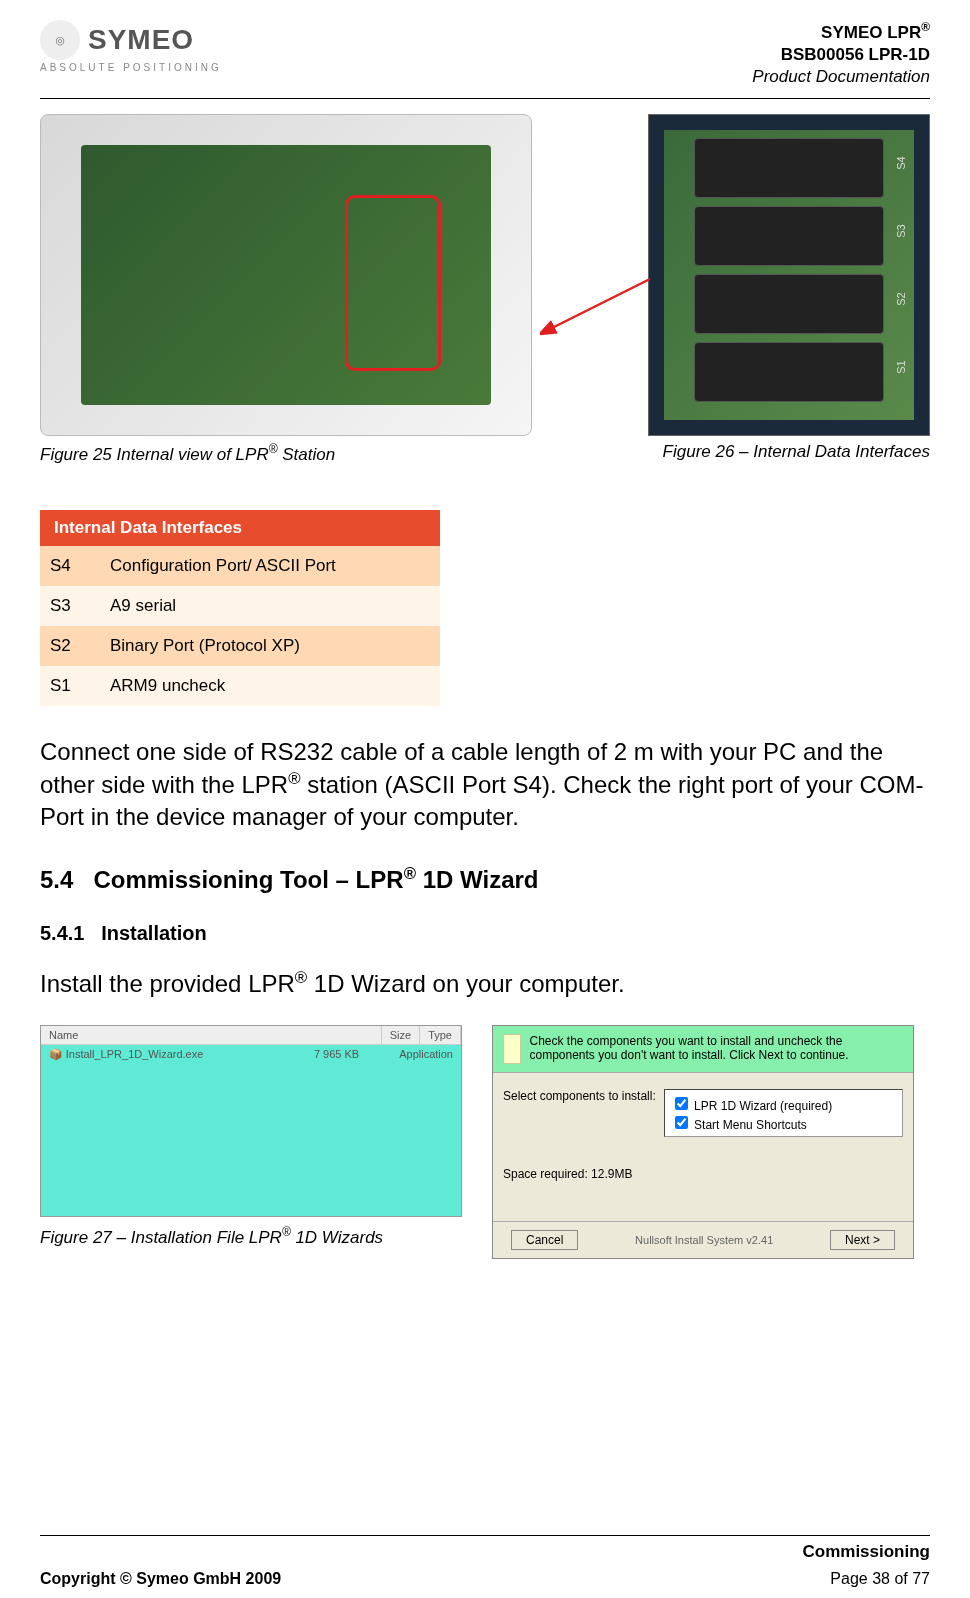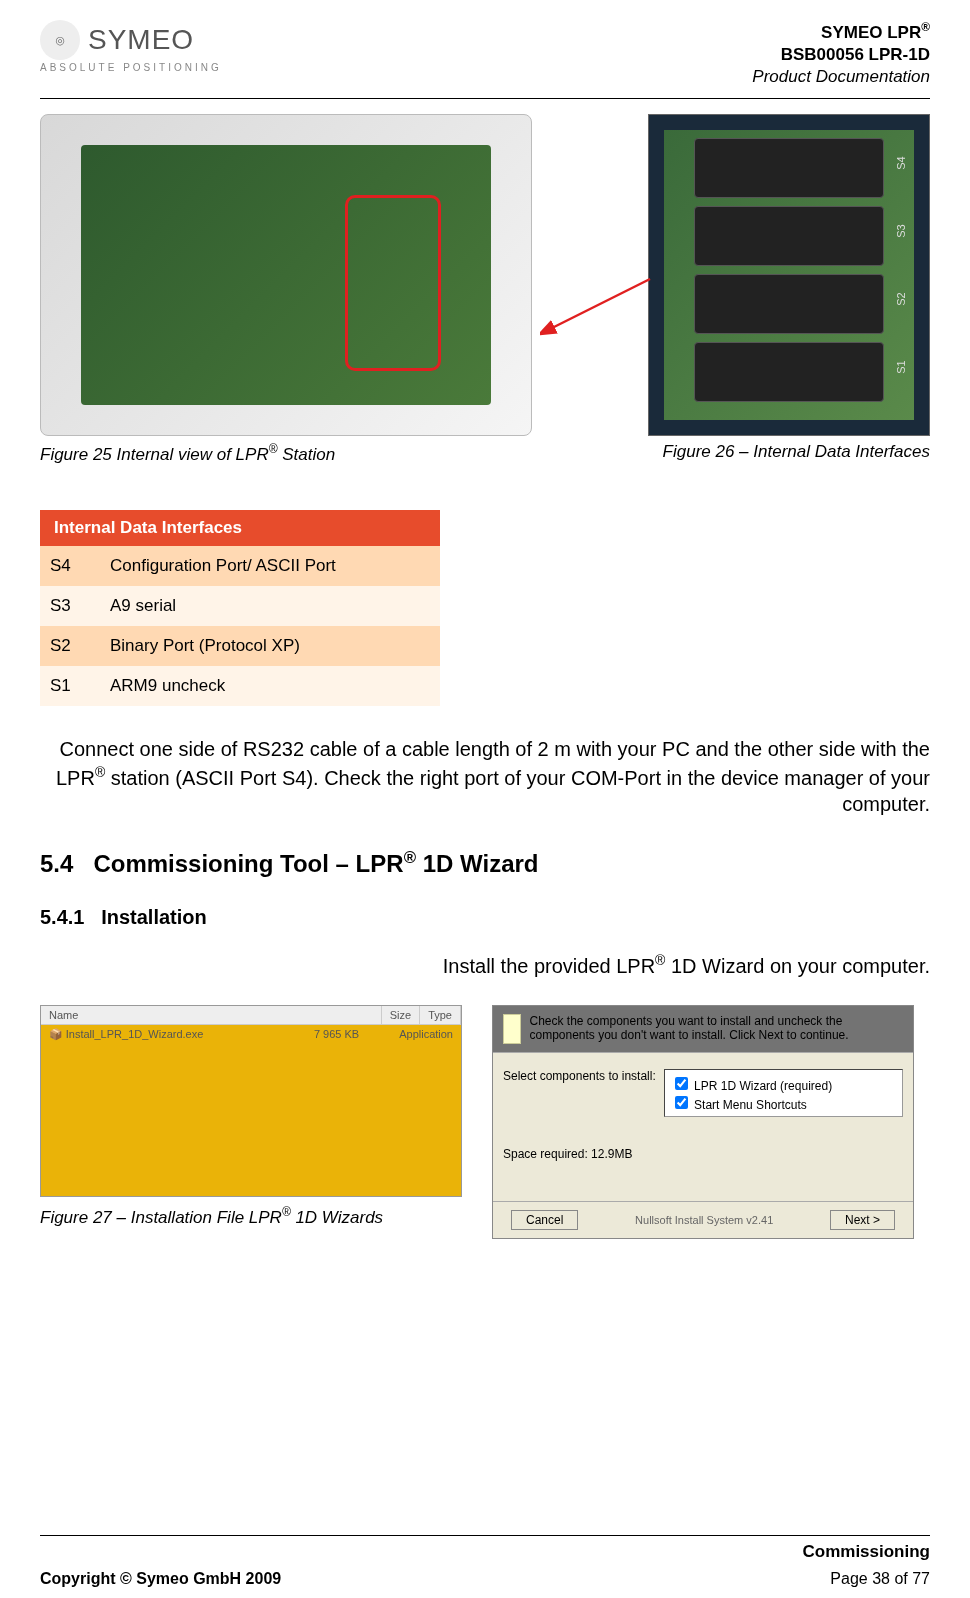"SYMEO" .logo-text { font-weight: normal -> bold }
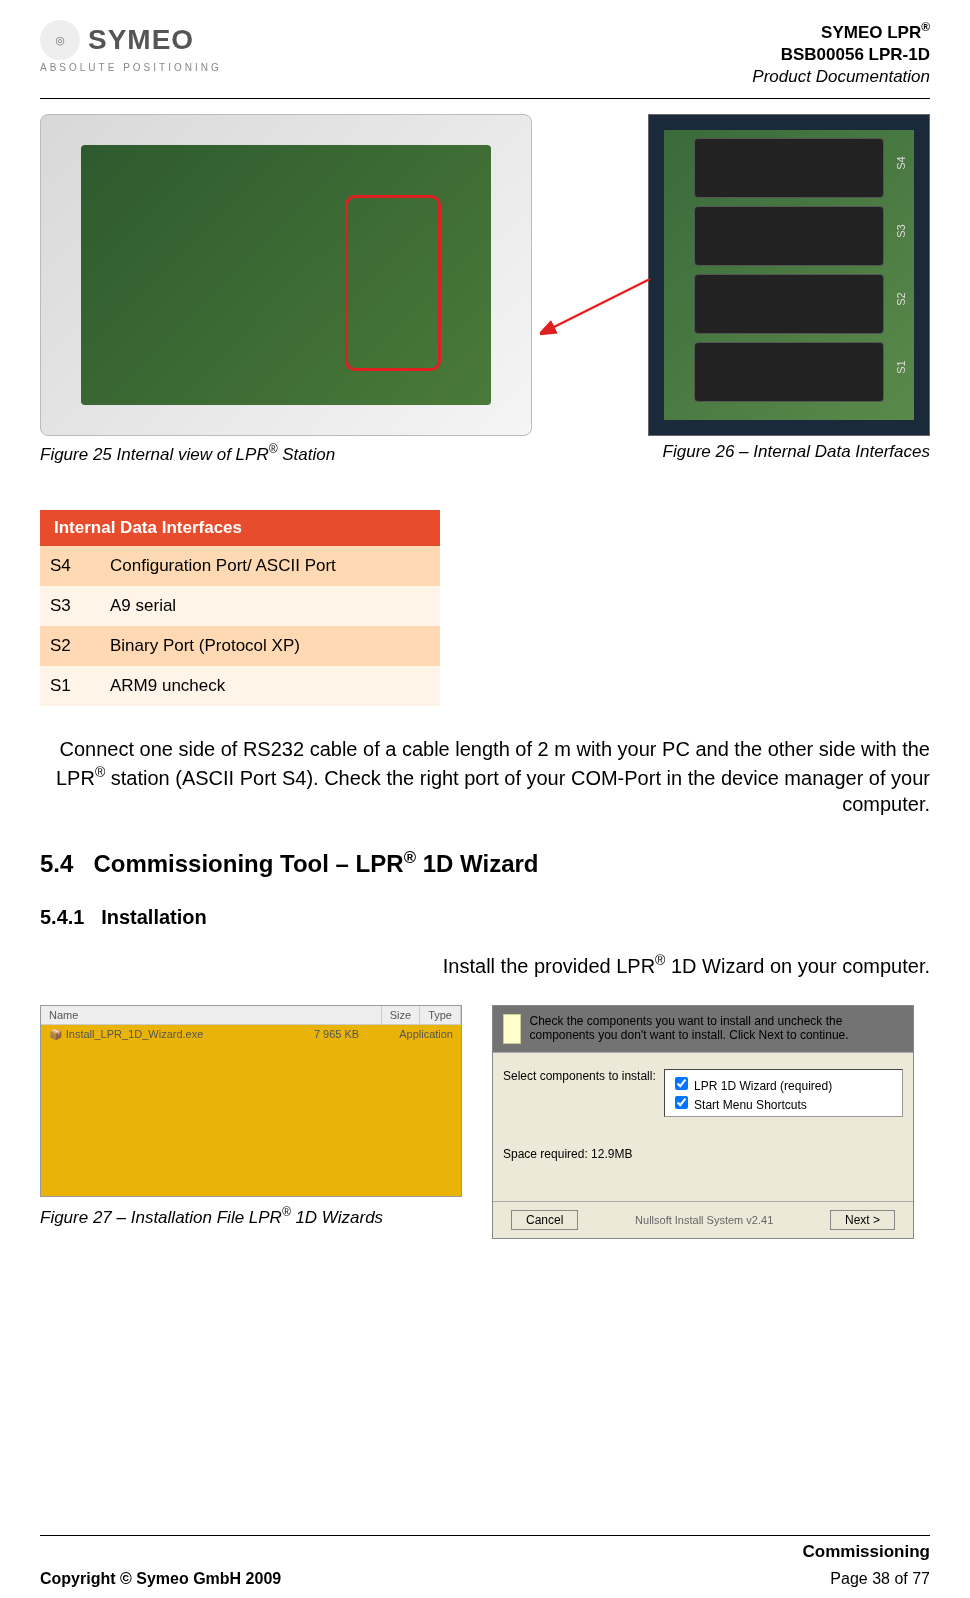"Connect one side of RS232" .body-text { font-size: 20px -> 24px; text-align: right -> none }
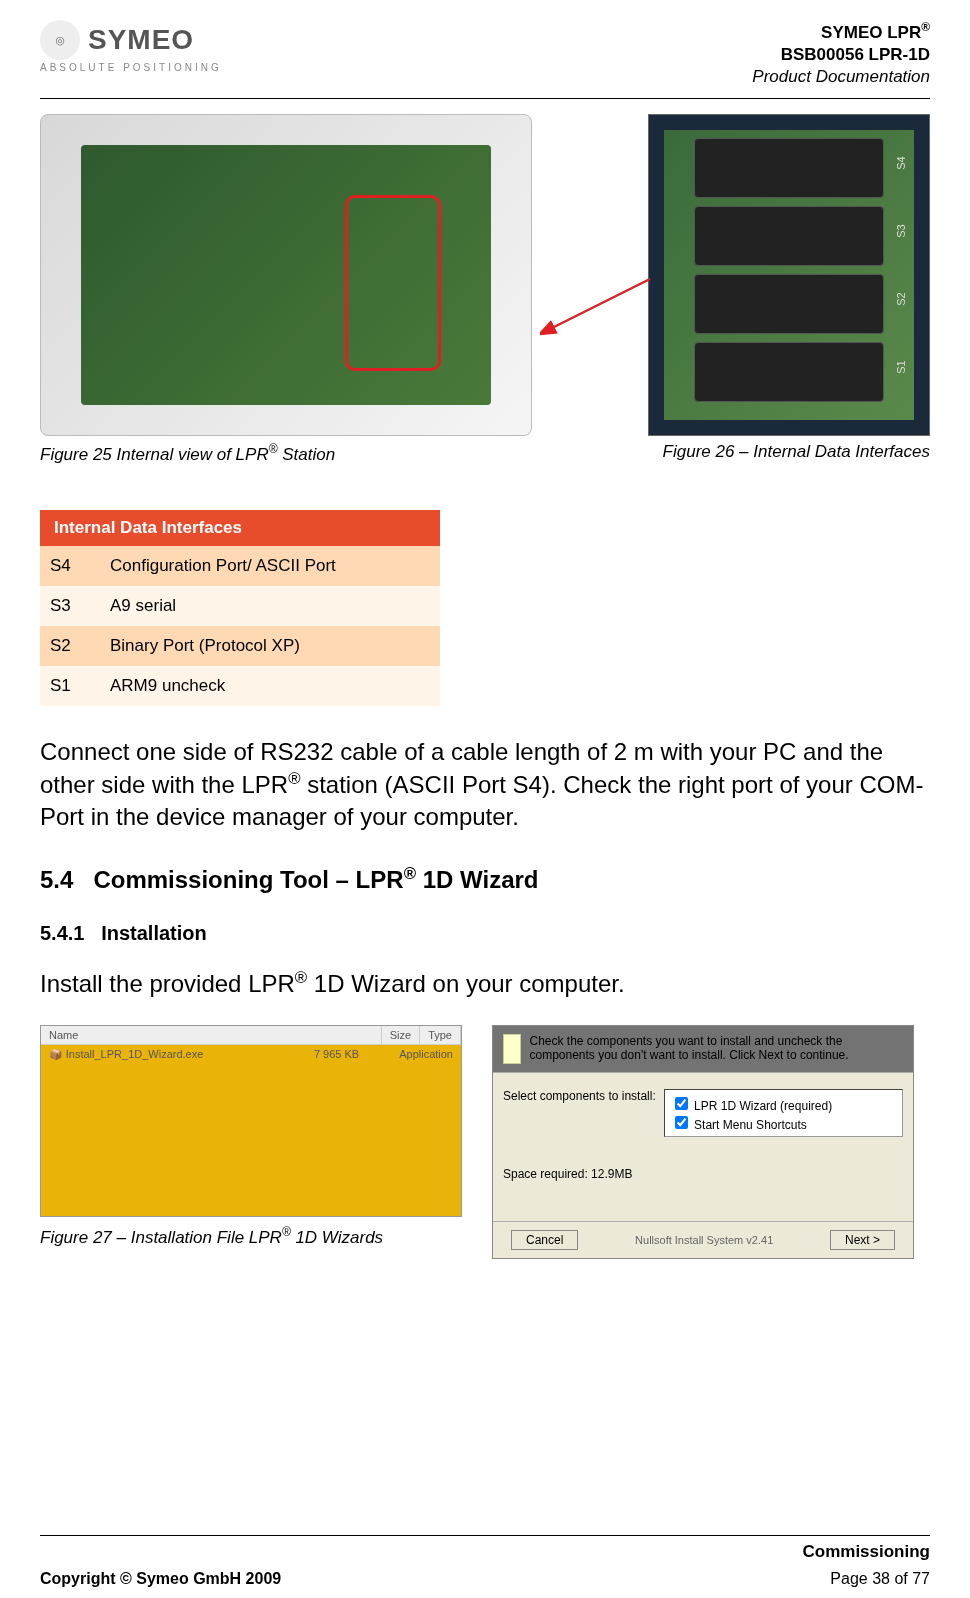"Name" .explorer { background: #eab308 -> #5eead4 }
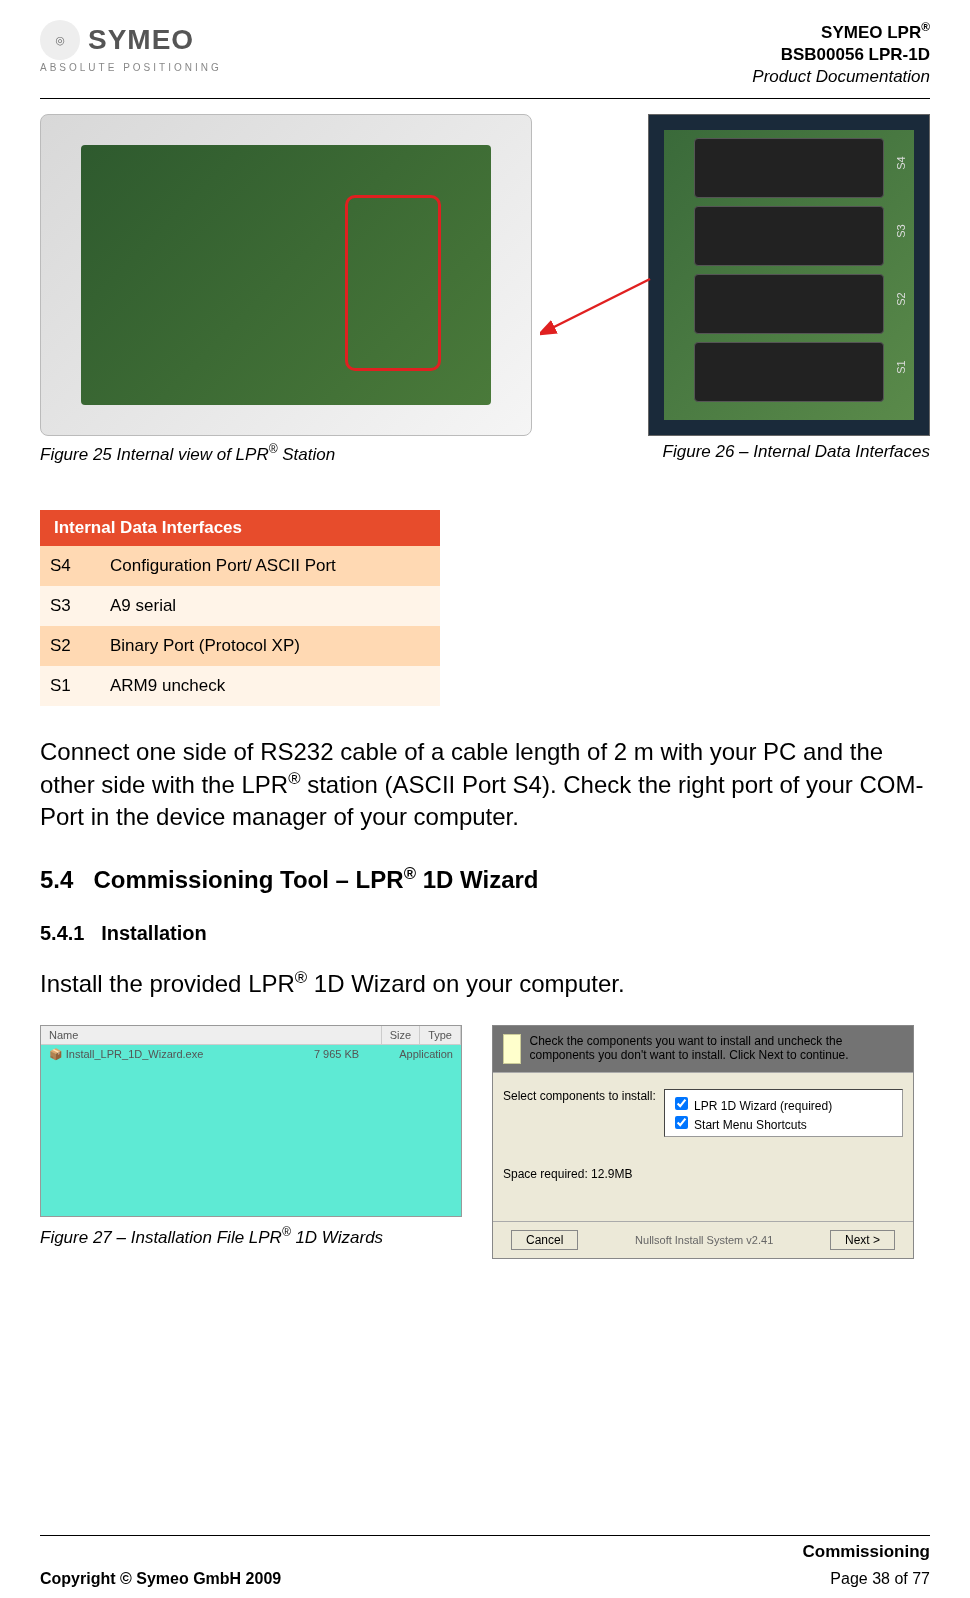"Check the components you want" .installer .top { background: #737373 -> #86efac }
